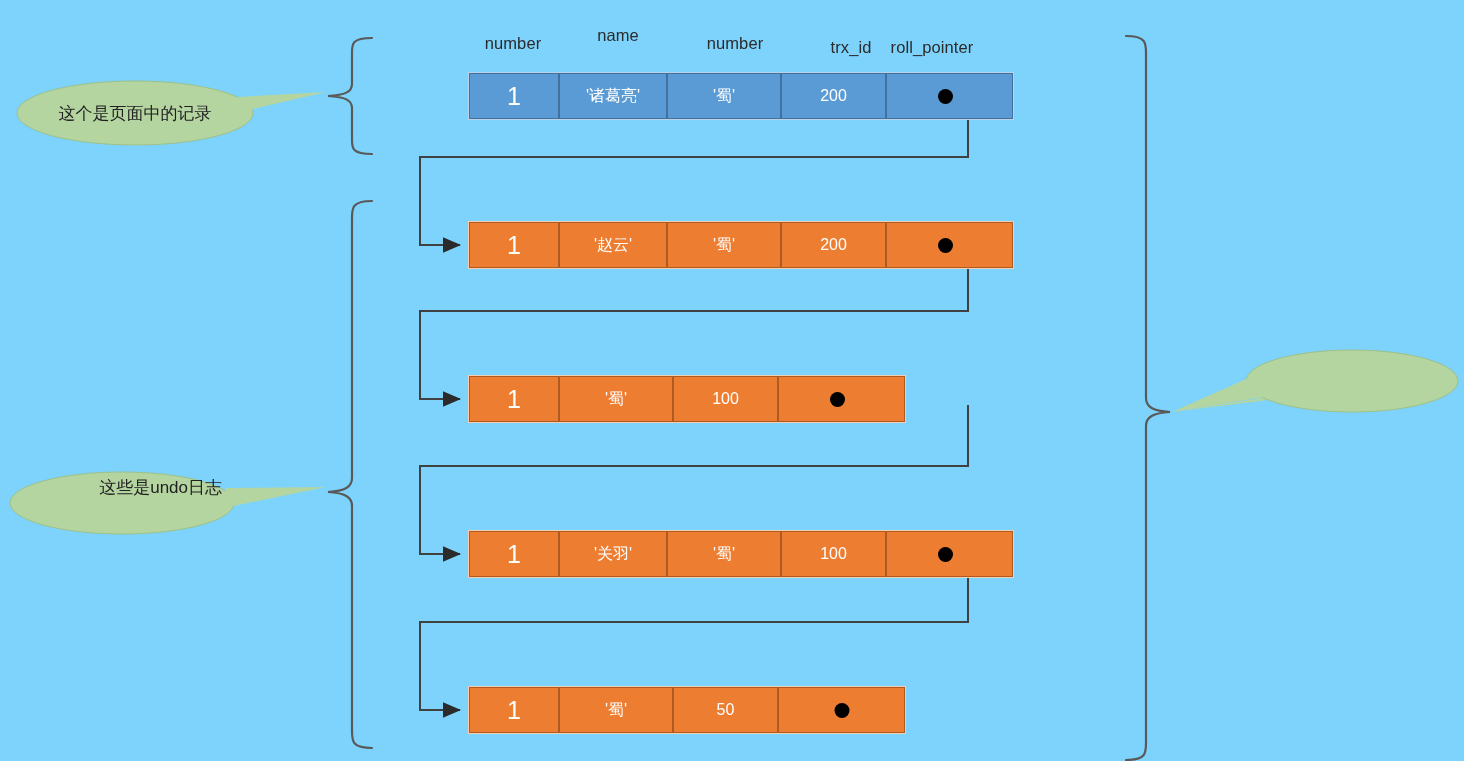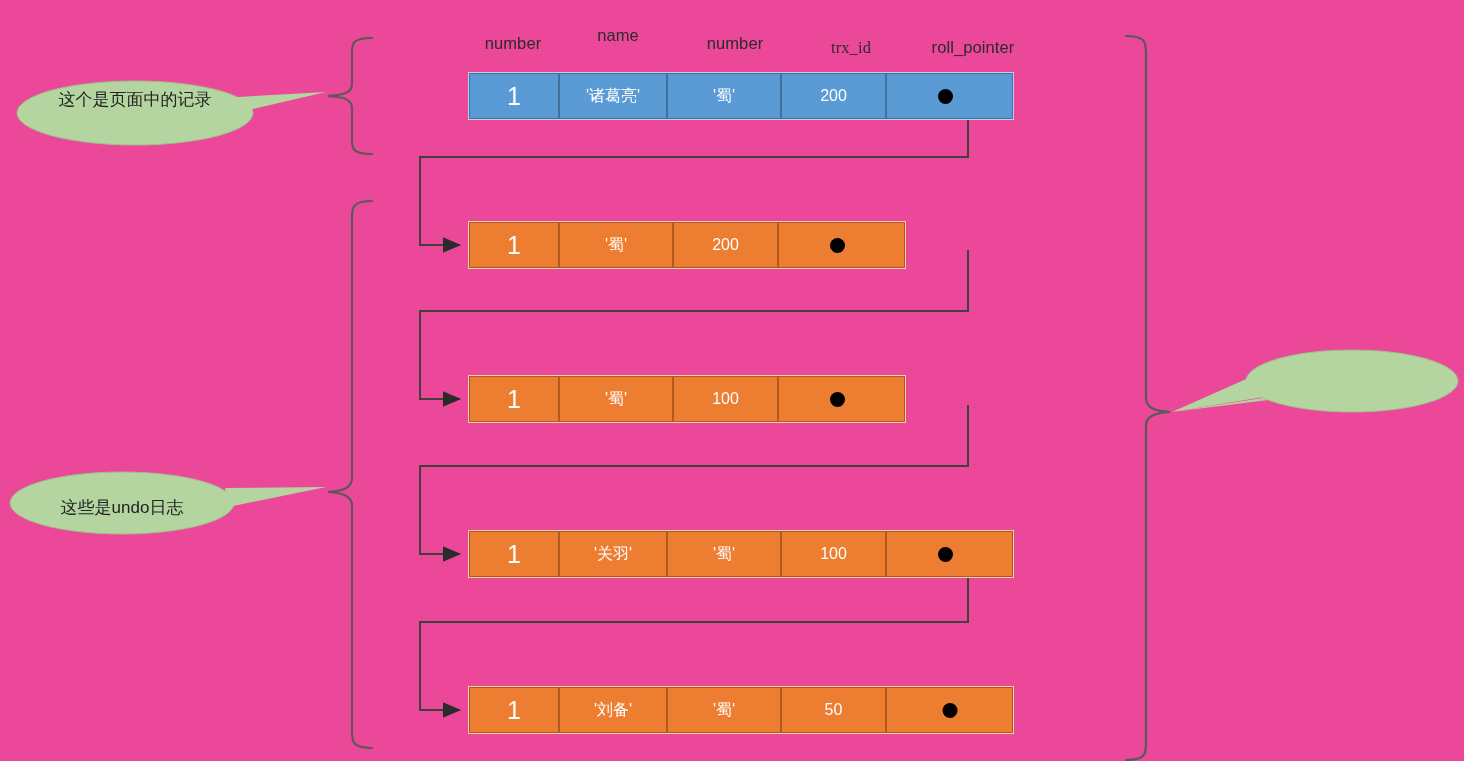"number" #canvas { background: #ec4899 -> #7dd3fc }
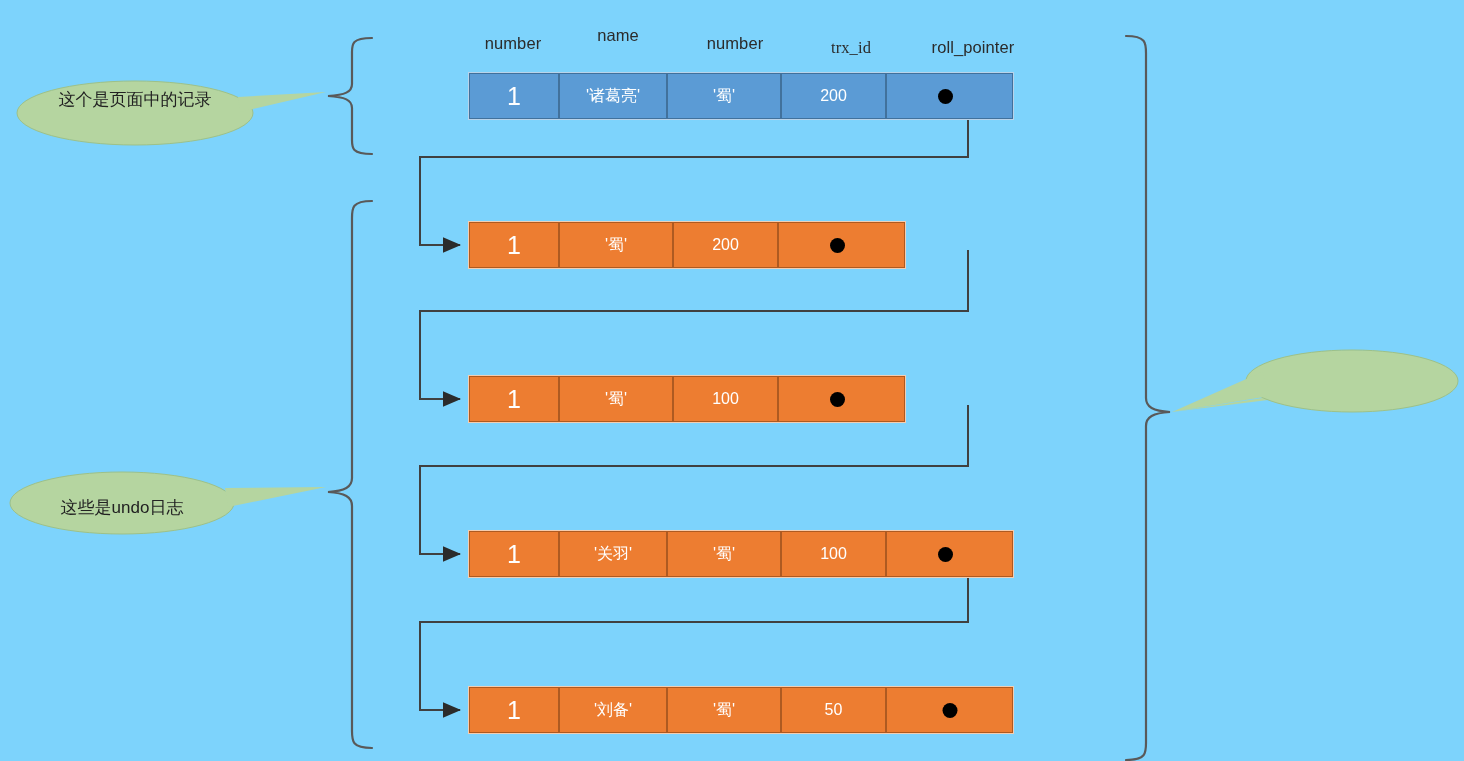"trx_id" div.col-header { font-family: Liberation Serif, serif -> none }
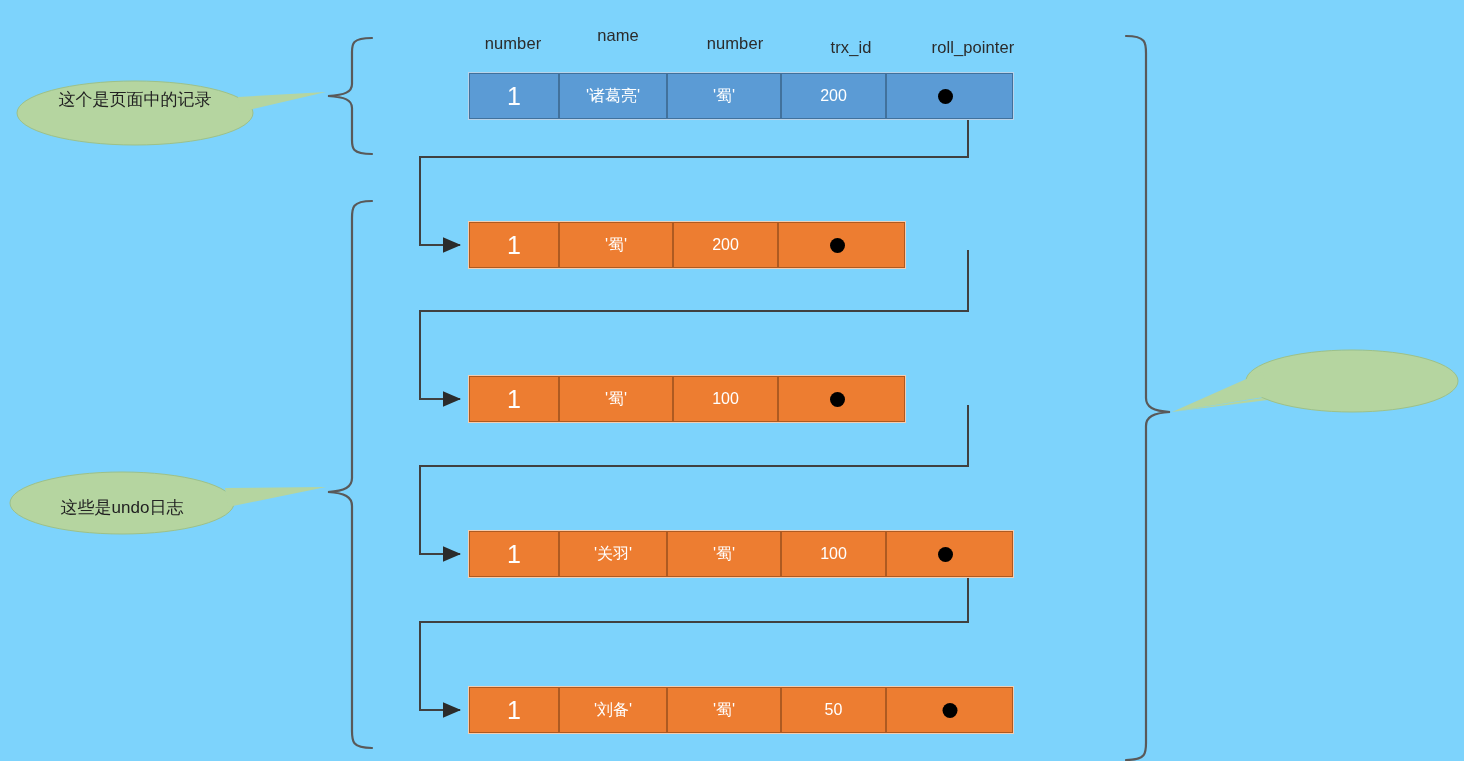"roll_pointer" div.col-header { left: 903px -> 862px }
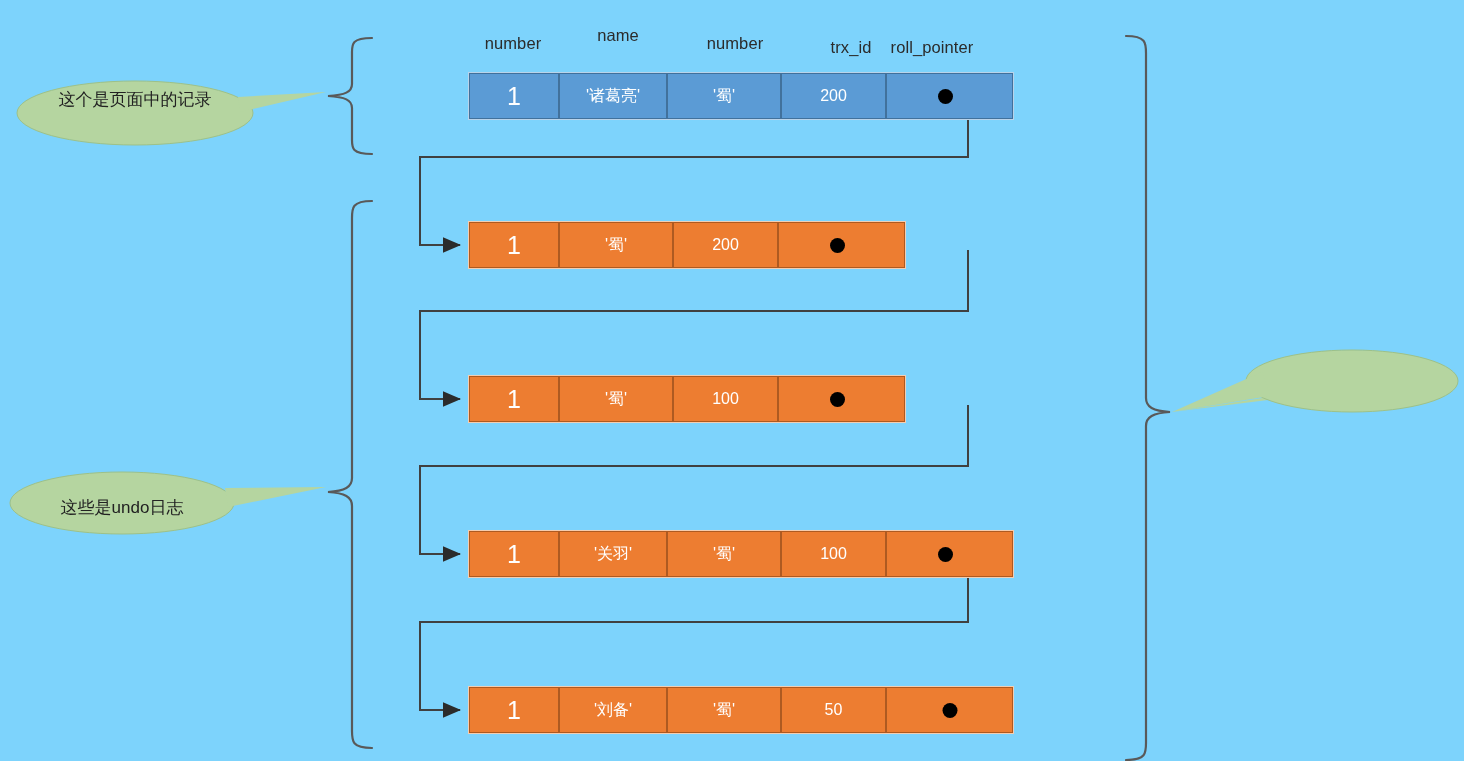"这个是页面中的记录" div.callout { top: 84px -> 98px }
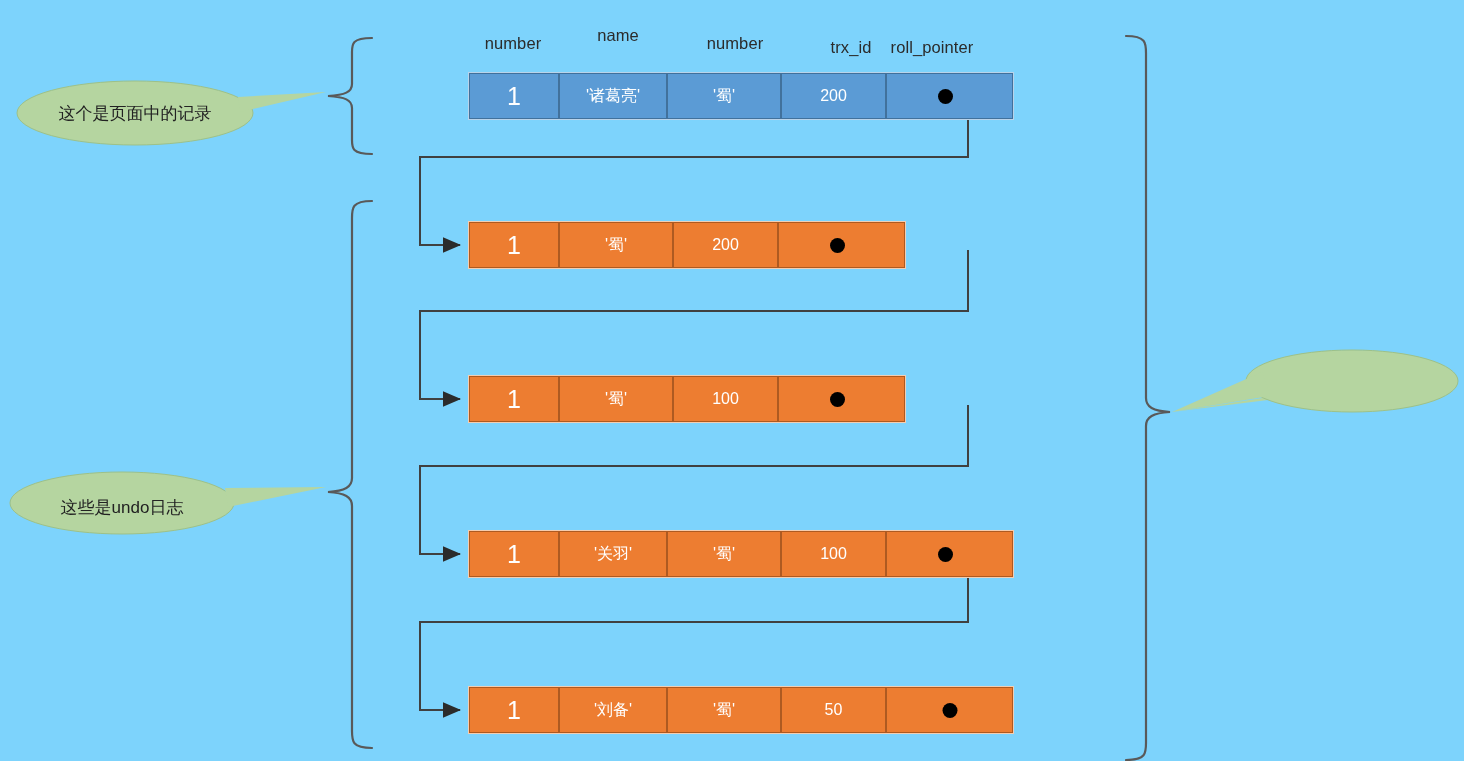"'赵云'" div.cell { html: none -> <div>'赵云'</div> }
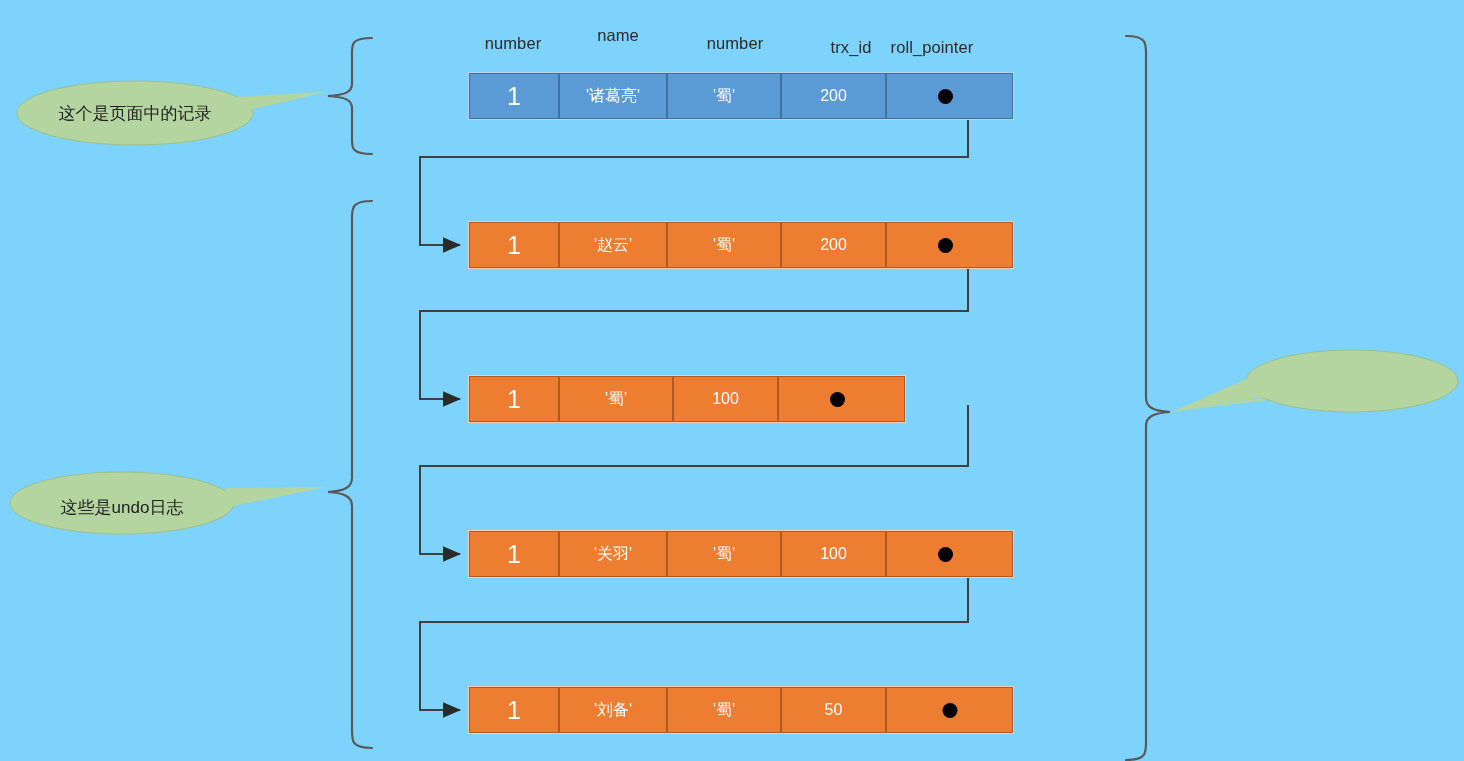"这些是undo日志" div.callout { justify-content: none -> flex-end; top: 492px -> 472px }
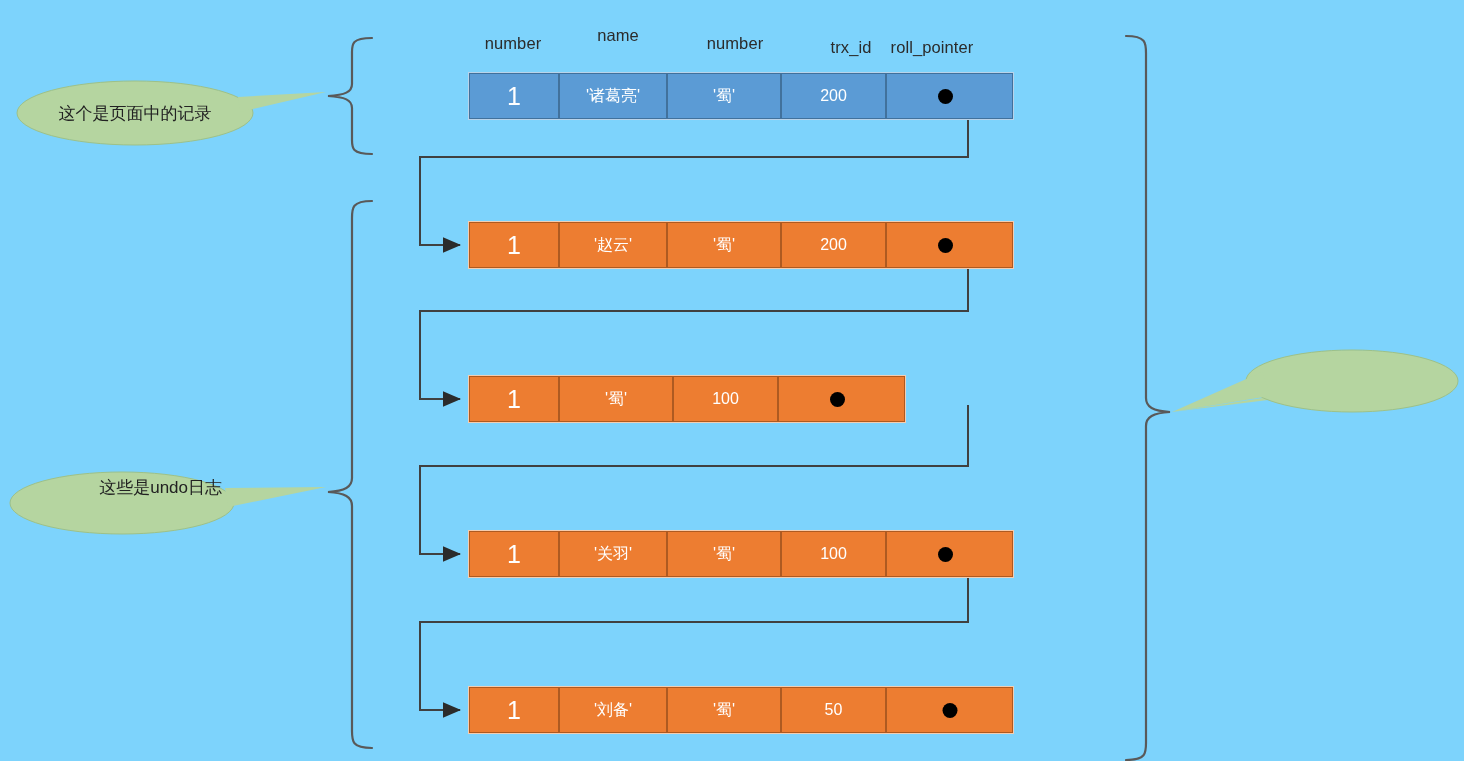"'刘备'" div.cell { html: <div>'刘备'</div> -> none }
